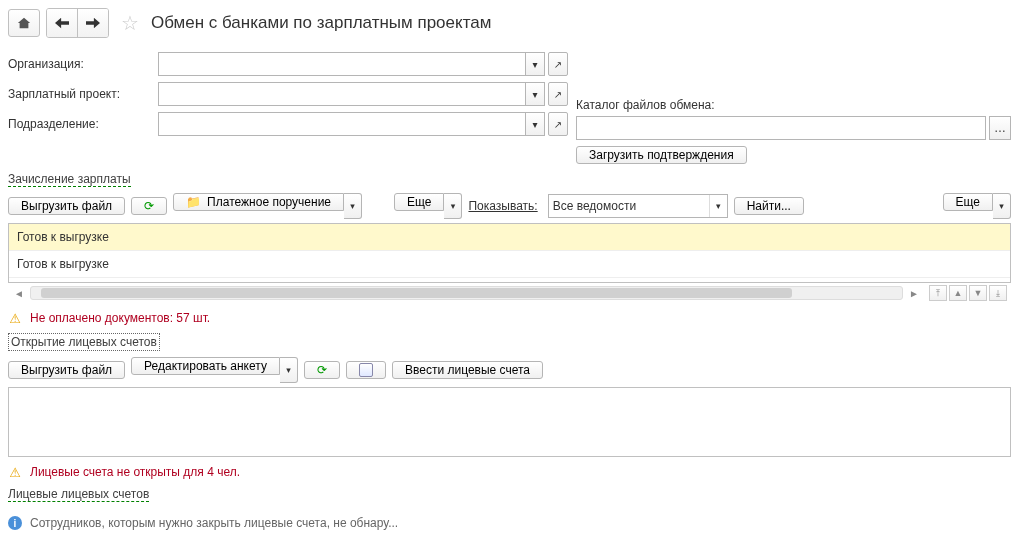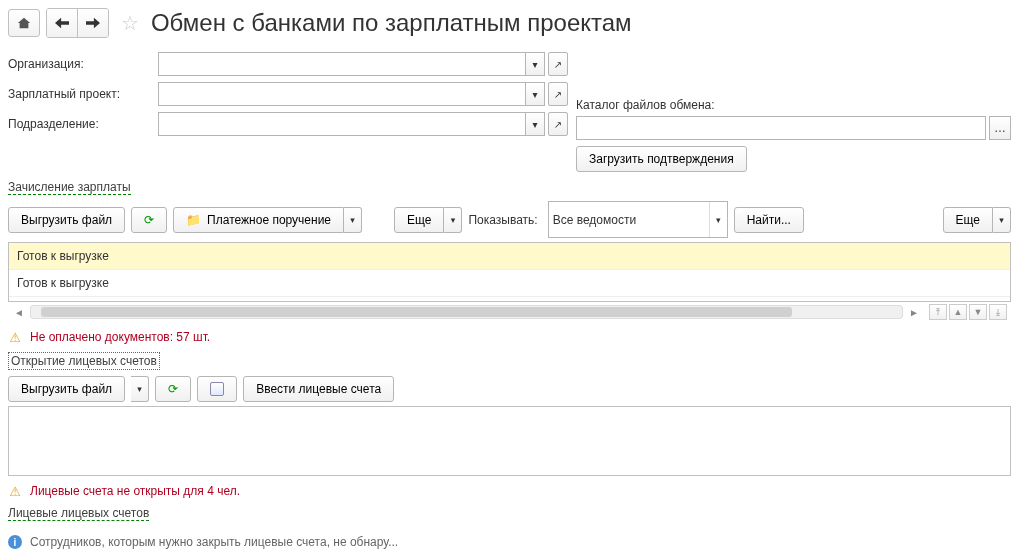"Обмен с банками по зарплатным" .page-title { font-size: 24px -> 17px }
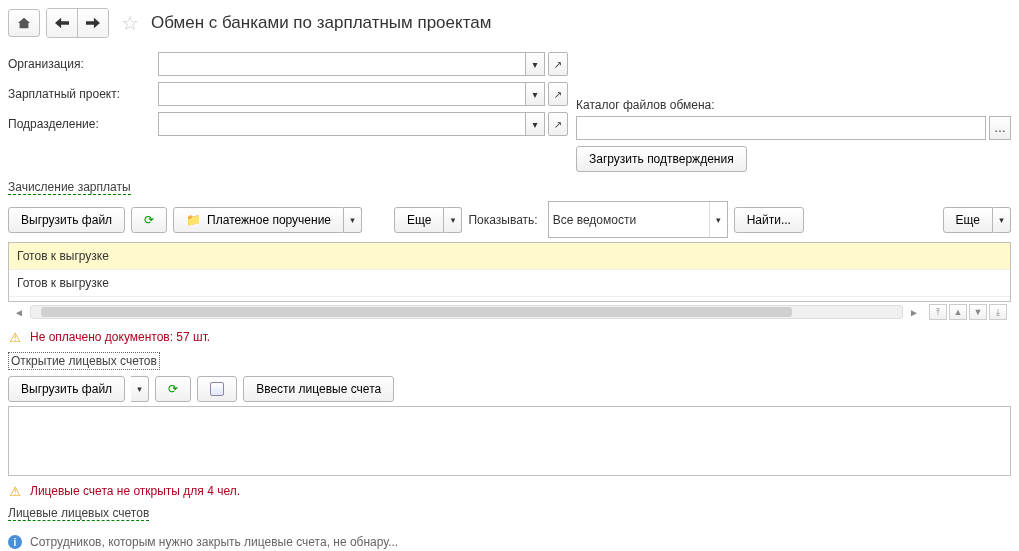"Загрузить подтверждения" .btn { height: 26px -> 18px }
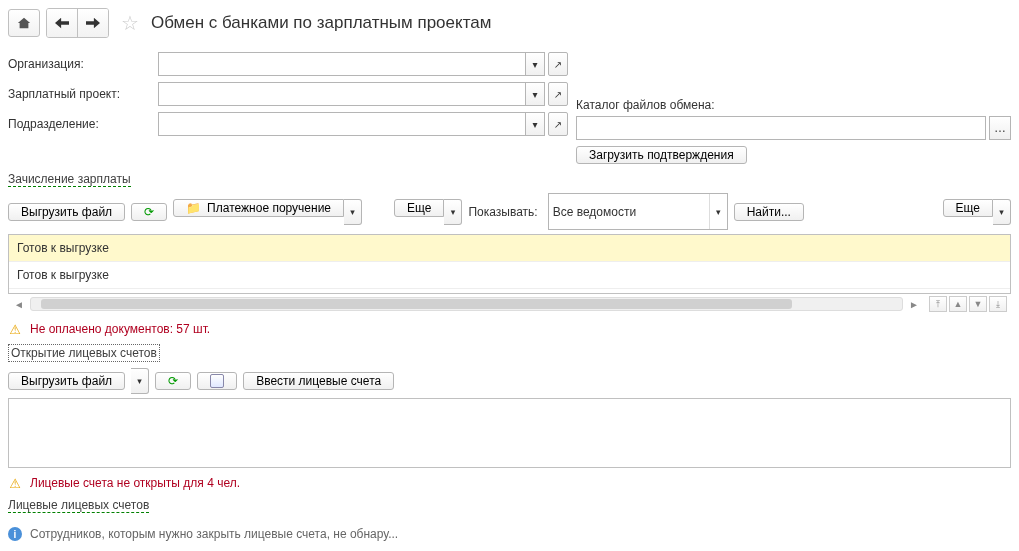"Показывать:" .label-plain { text-decoration: none -> underline }
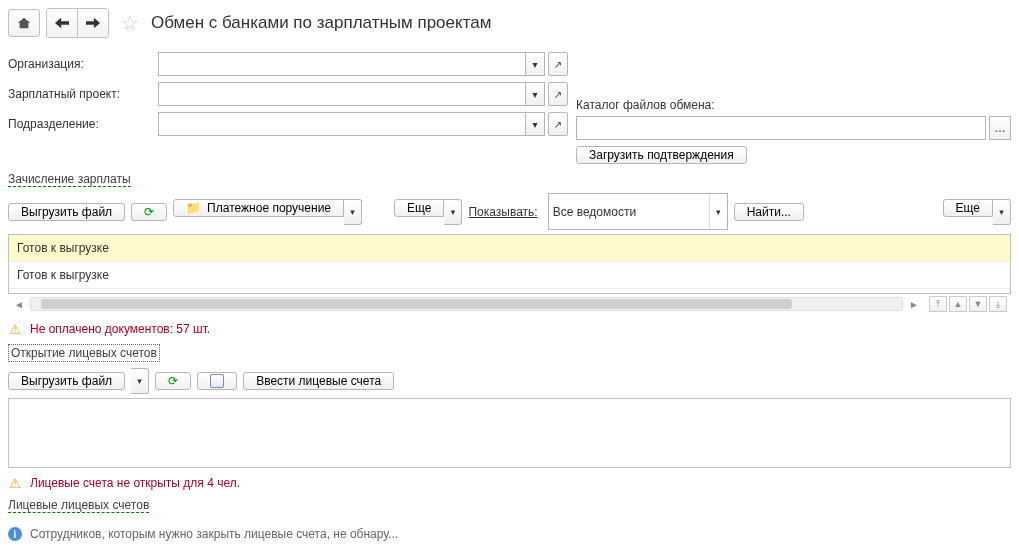"Все ведомости" .show-combo { height: 37px -> 24px }
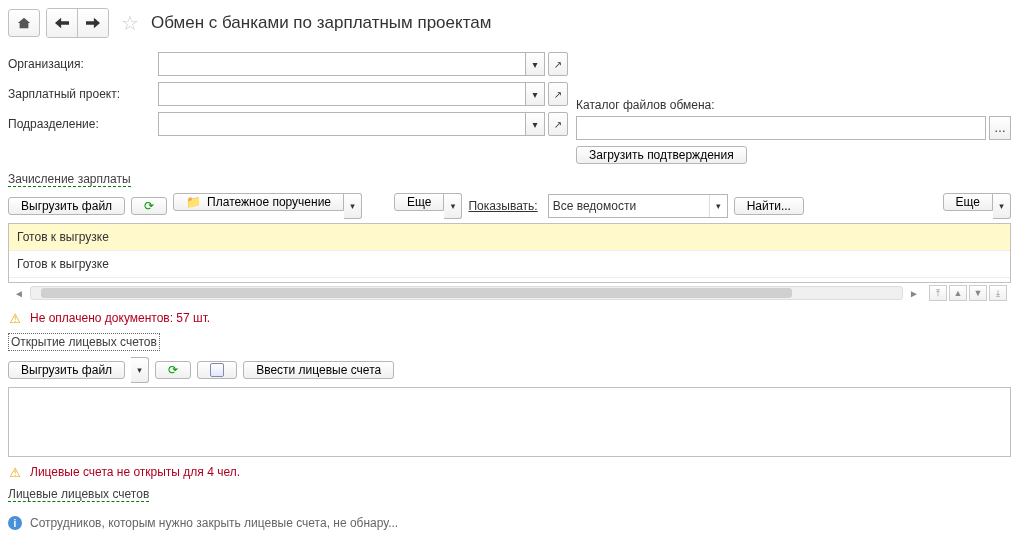"Редактировать анкету" button.btn { html: none -> <button>Редактировать анкету</button> }
